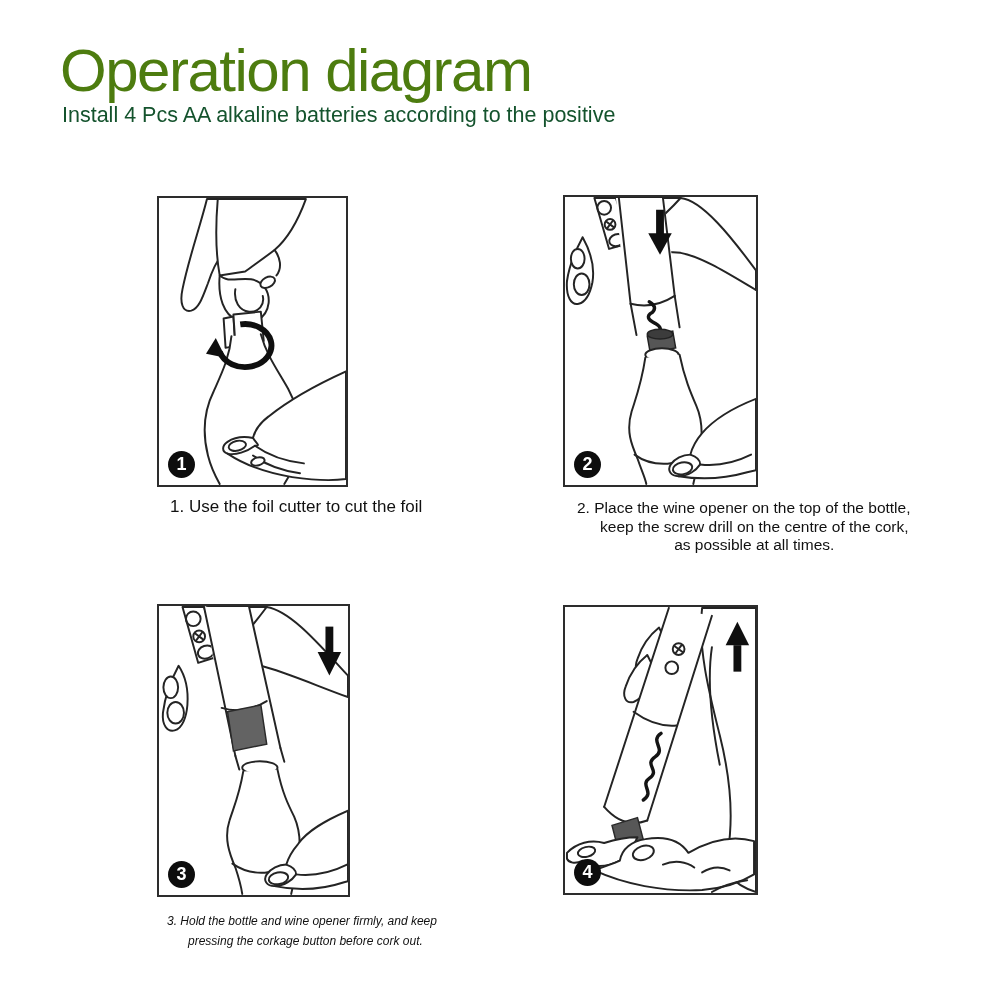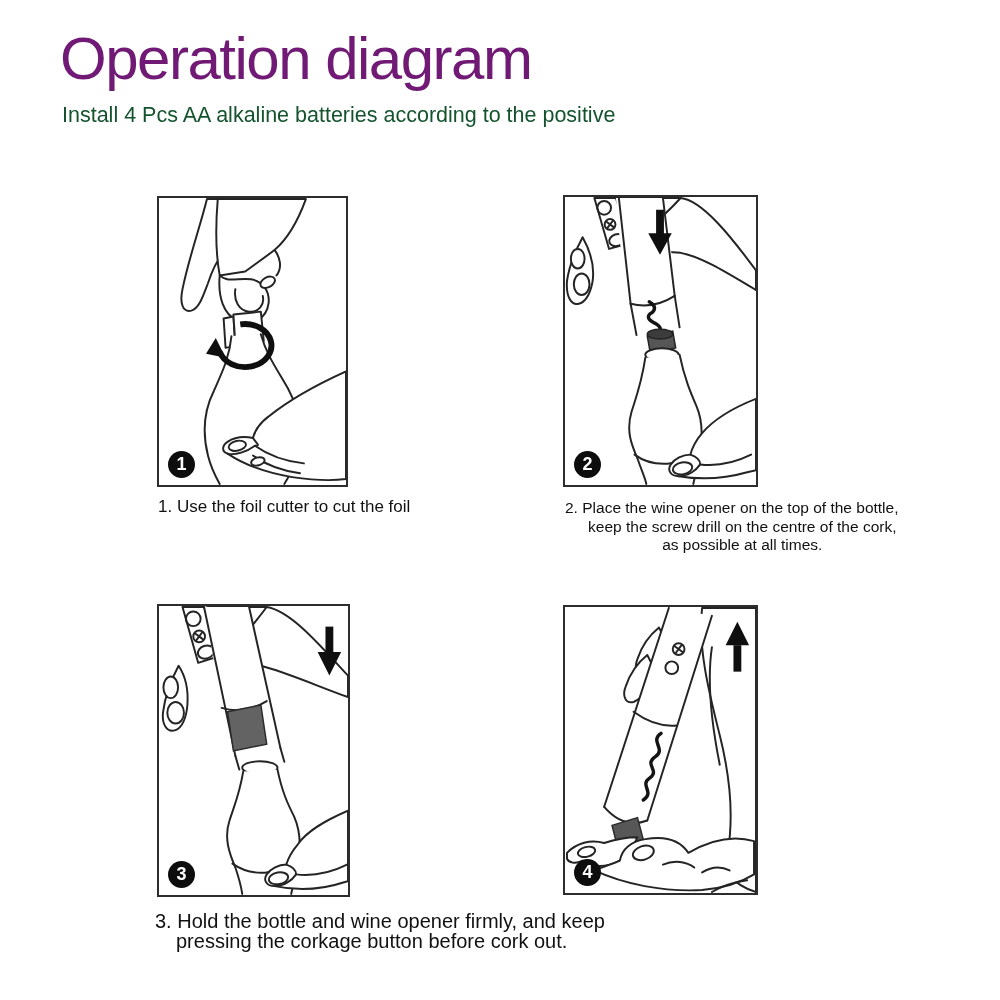"Operation diagram" .title { color: #701a75 -> #4d7c0f; top: 24px -> 36px }
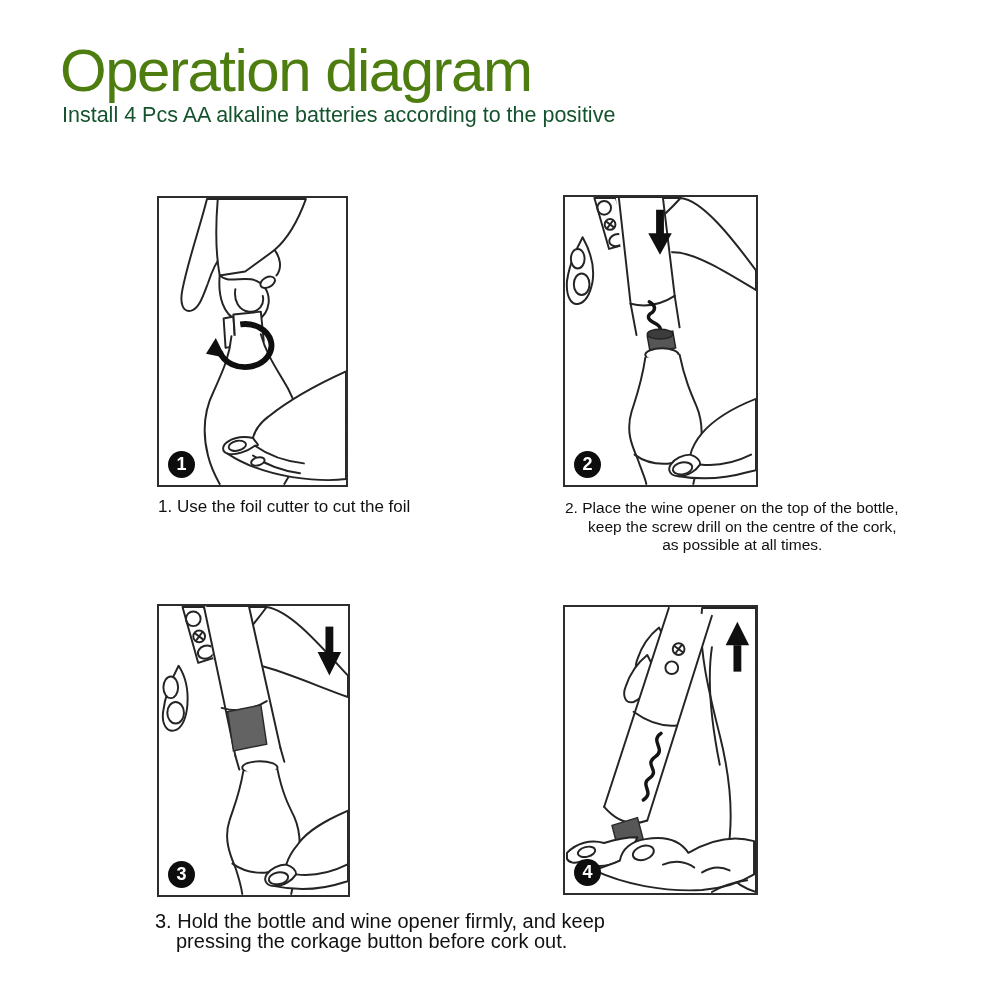"1. Use the foil cutter" .caption div { margin-left: none -> 12px }
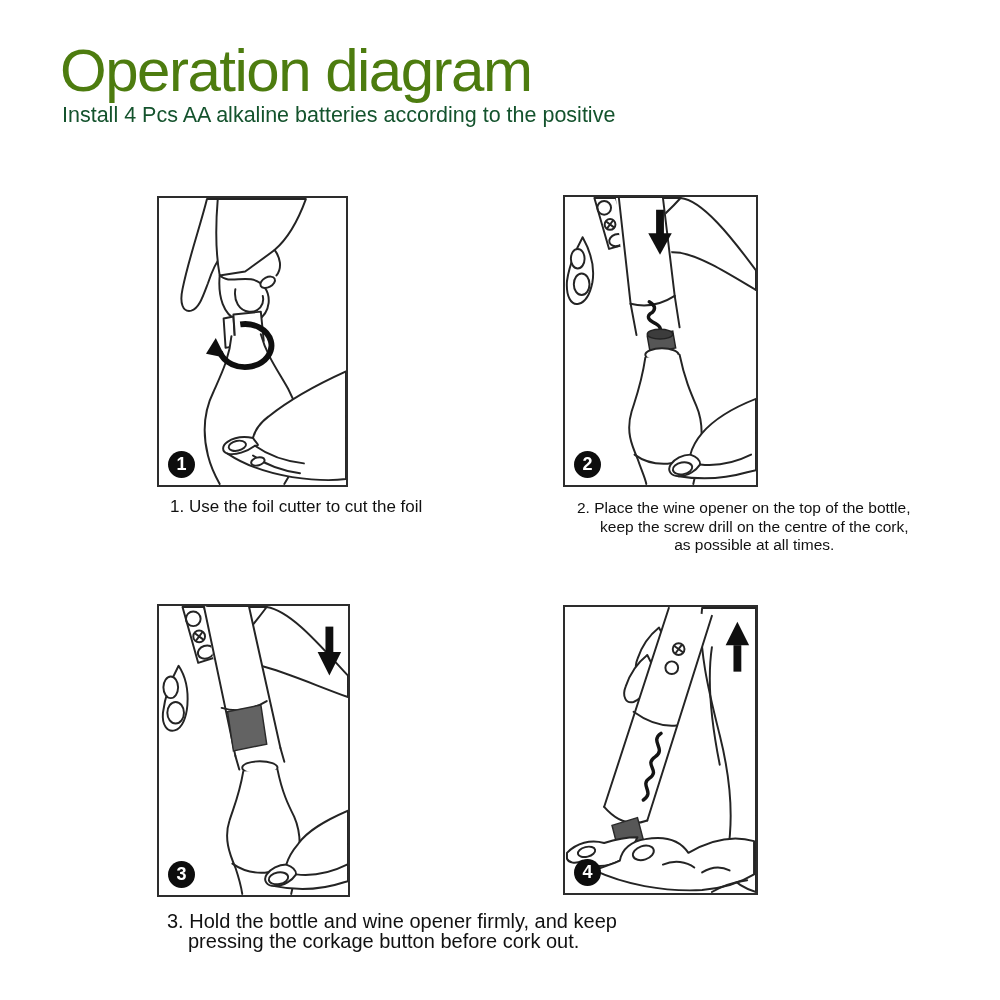"3. Hold the bottle and" .cap3 { font-size: 20px -> 12px; font-style: none -> italic }
